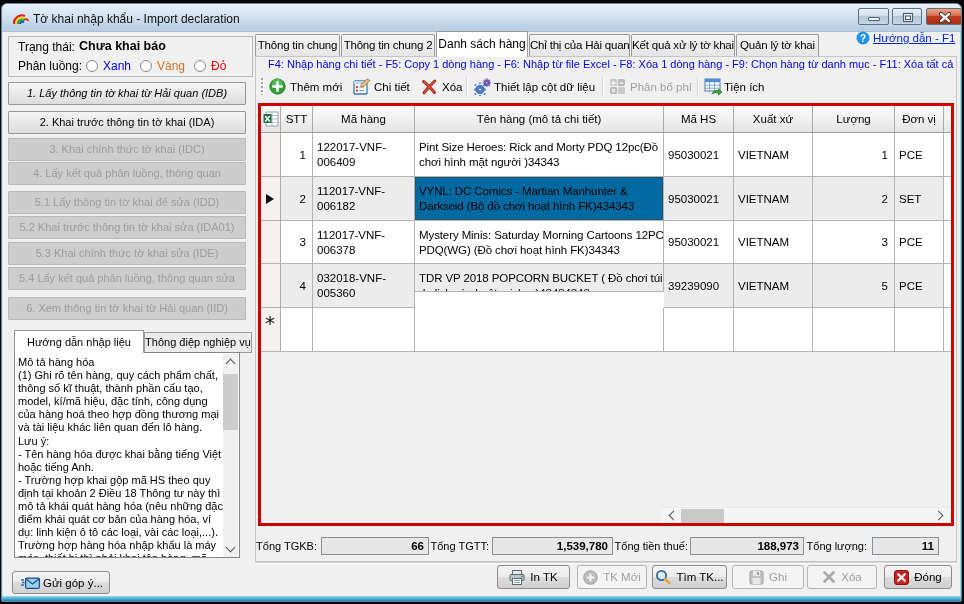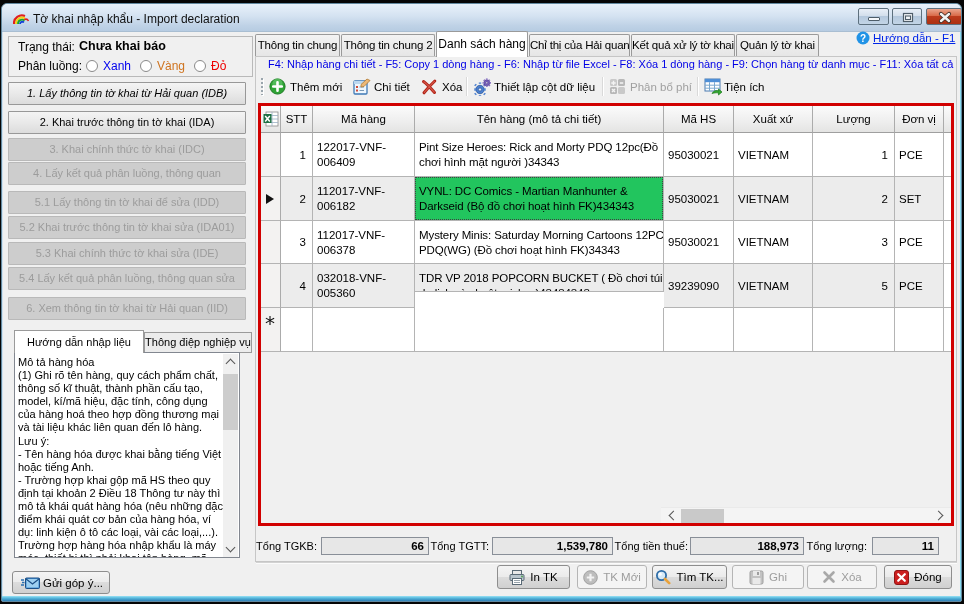"VYNL: DC Comics - Martian" div.gcell { background: #22c55e -> #0369a1 }
